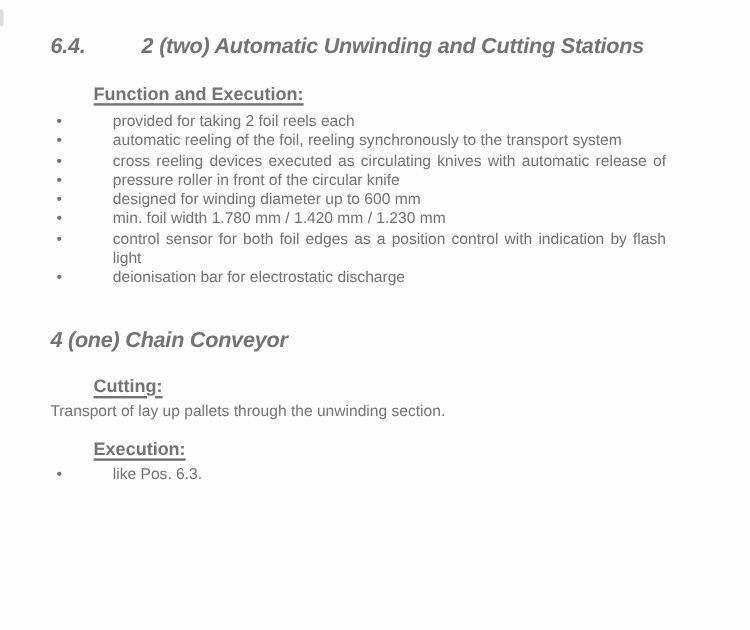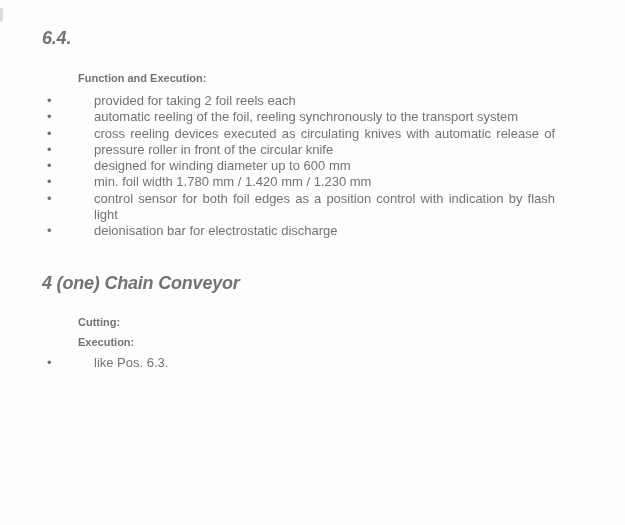"2 (two) Automatic Unwinding and" span.sec-title { html: none -> <span>2 (two) Automatic Unwinding and Cutting Stations</span> }
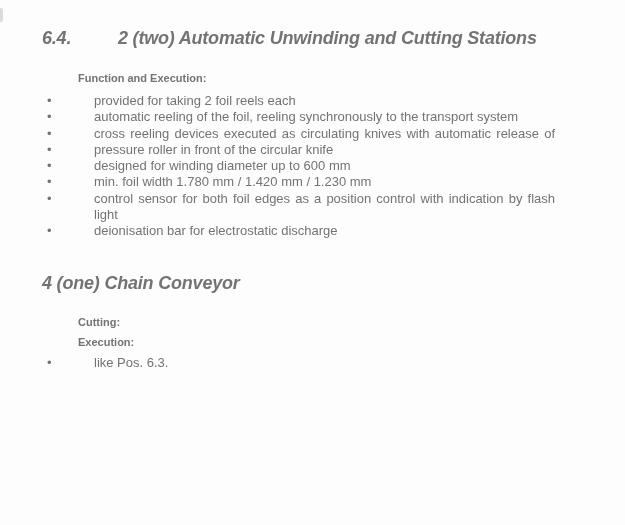"Function and Execution:" .sub-label { font-size: 11px -> 15px; text-decoration: none -> underline }
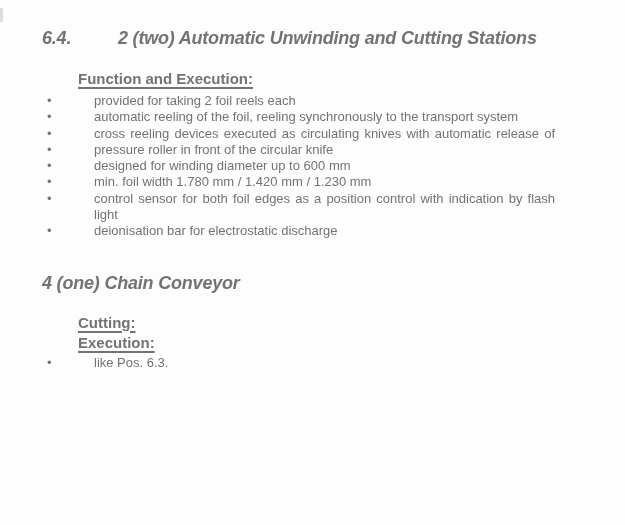"Transport of lay up pallets" p.body-par { html: none -> <p>Transport of lay up pallets through the unwinding section.</p> }
